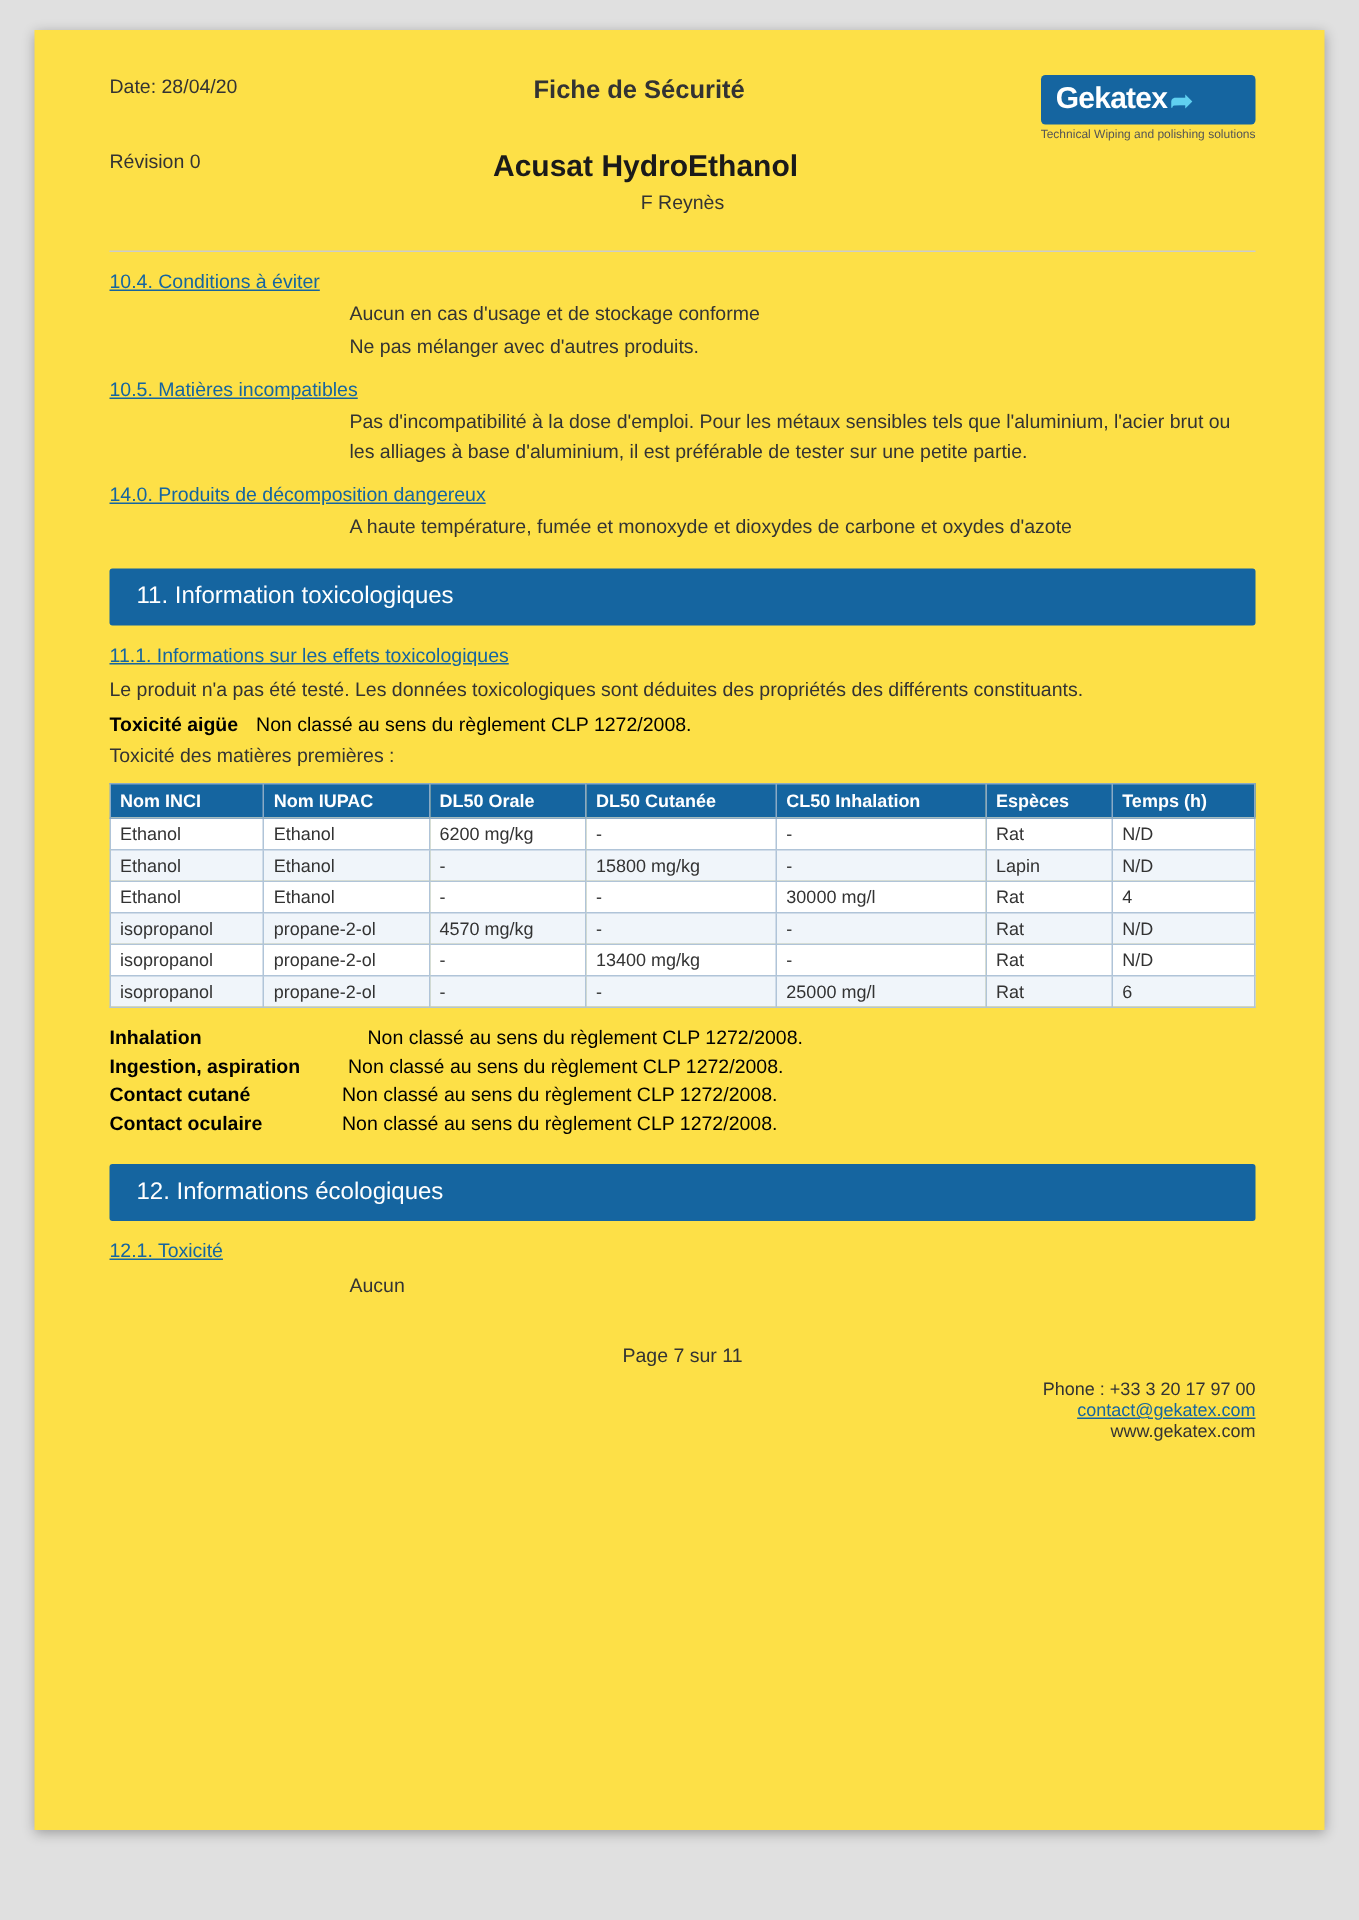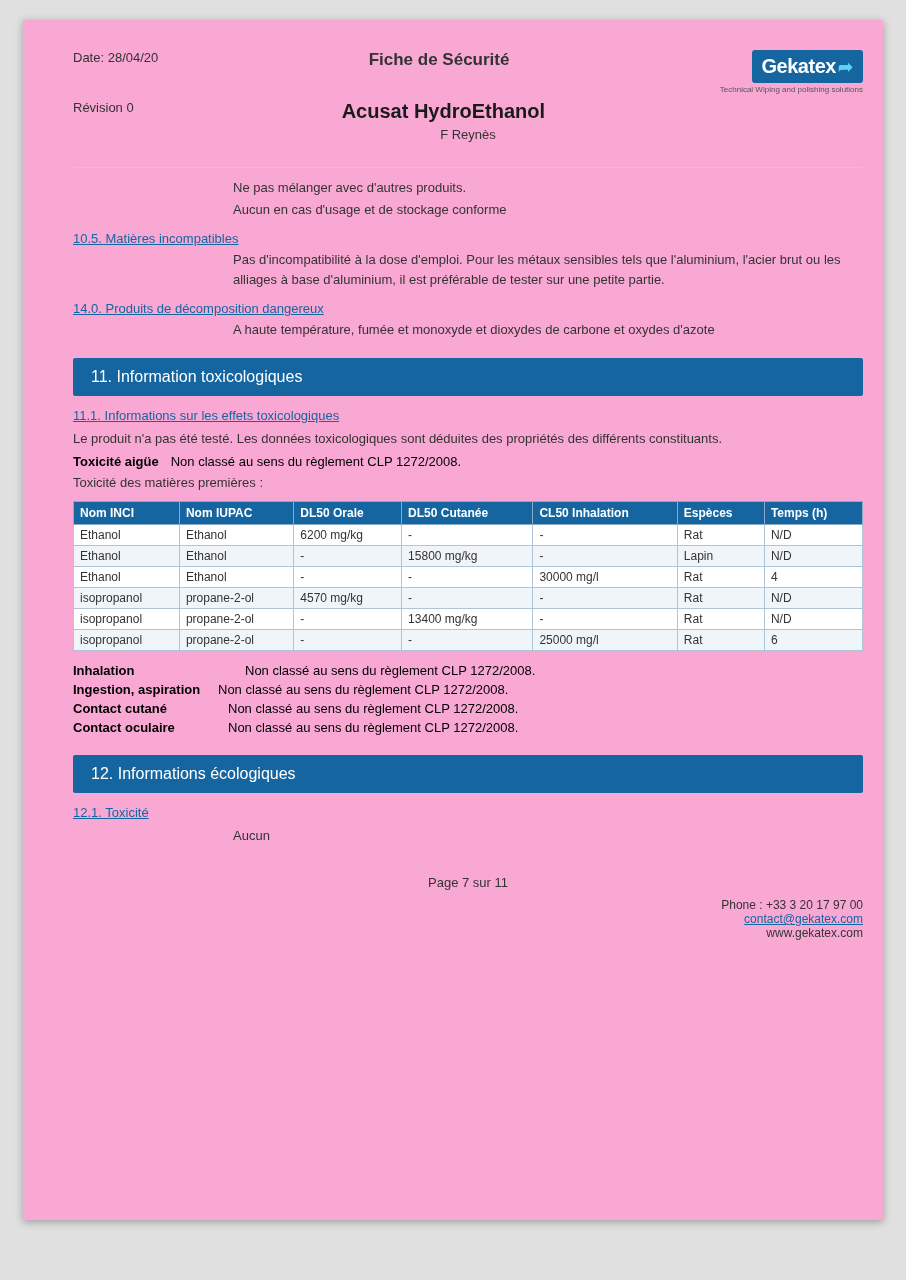"Date: 28/04/20" .page { background: #f9a8d4 -> #fde047; padding: 30px 20px 30px 50px -> 30px 46px 30px 50px }
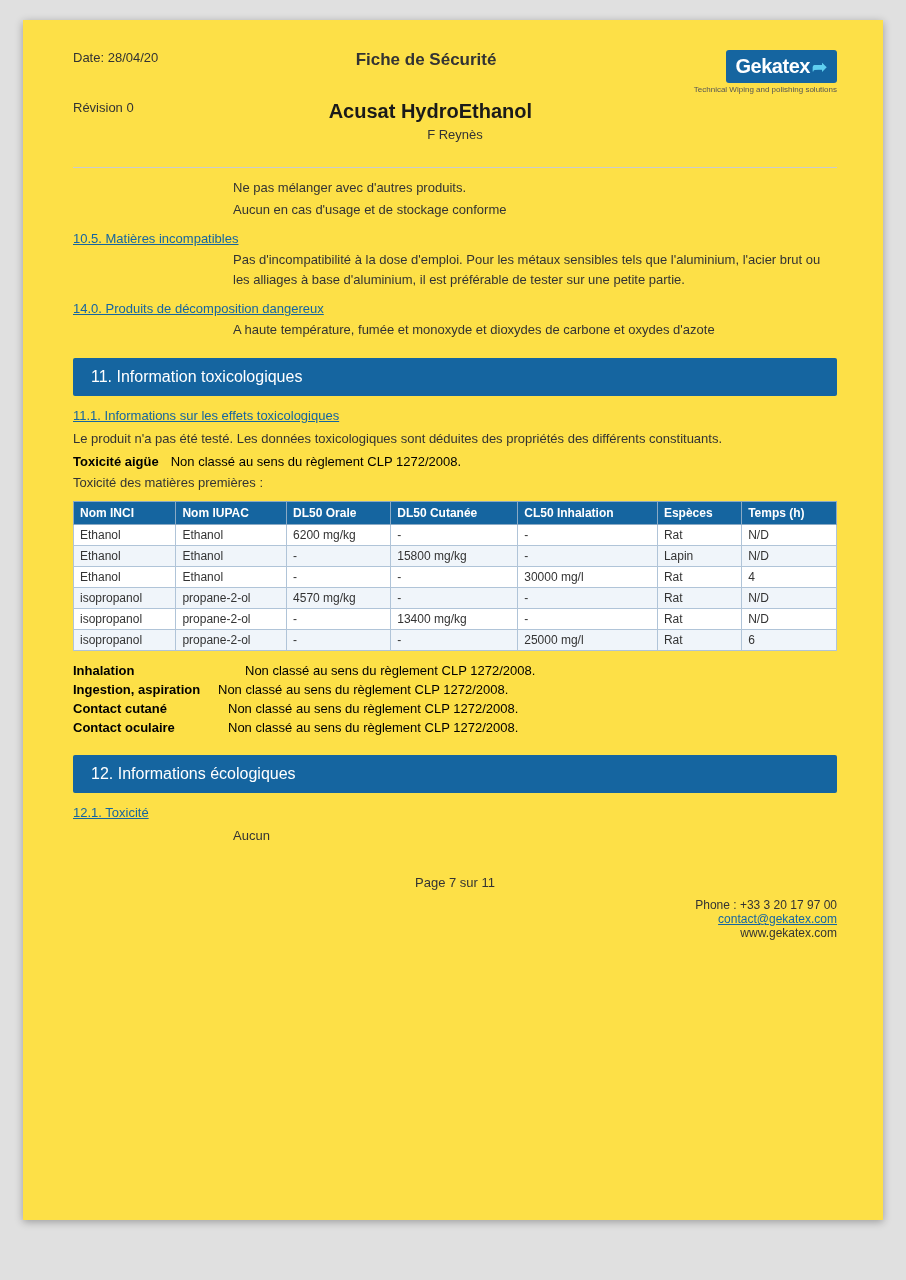"Gekatex" .logo-area { align-items: flex-end -> none }
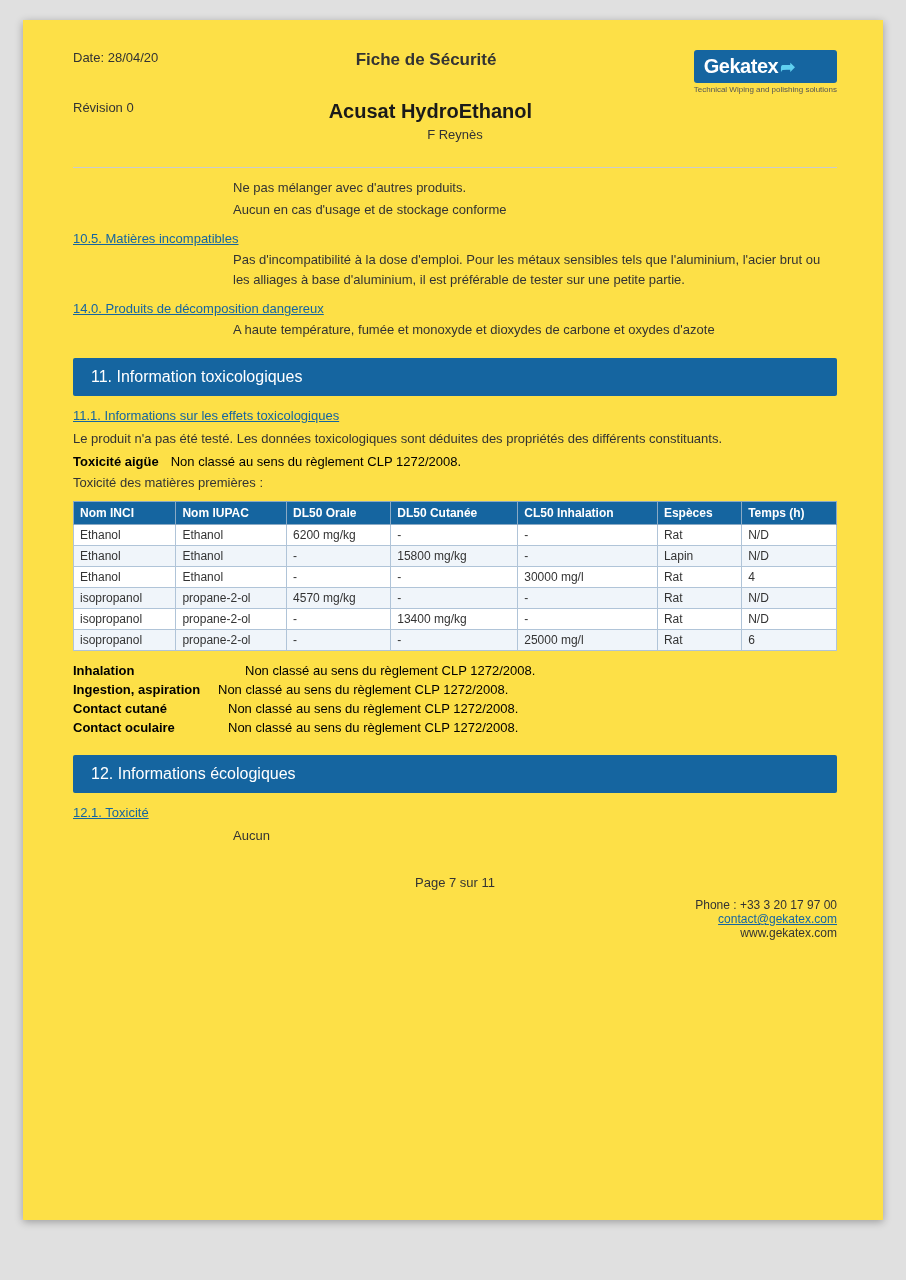"10.4. Conditions à éviter" a.section-link { html: none -> <a>10.4. Conditions à éviter</a> }
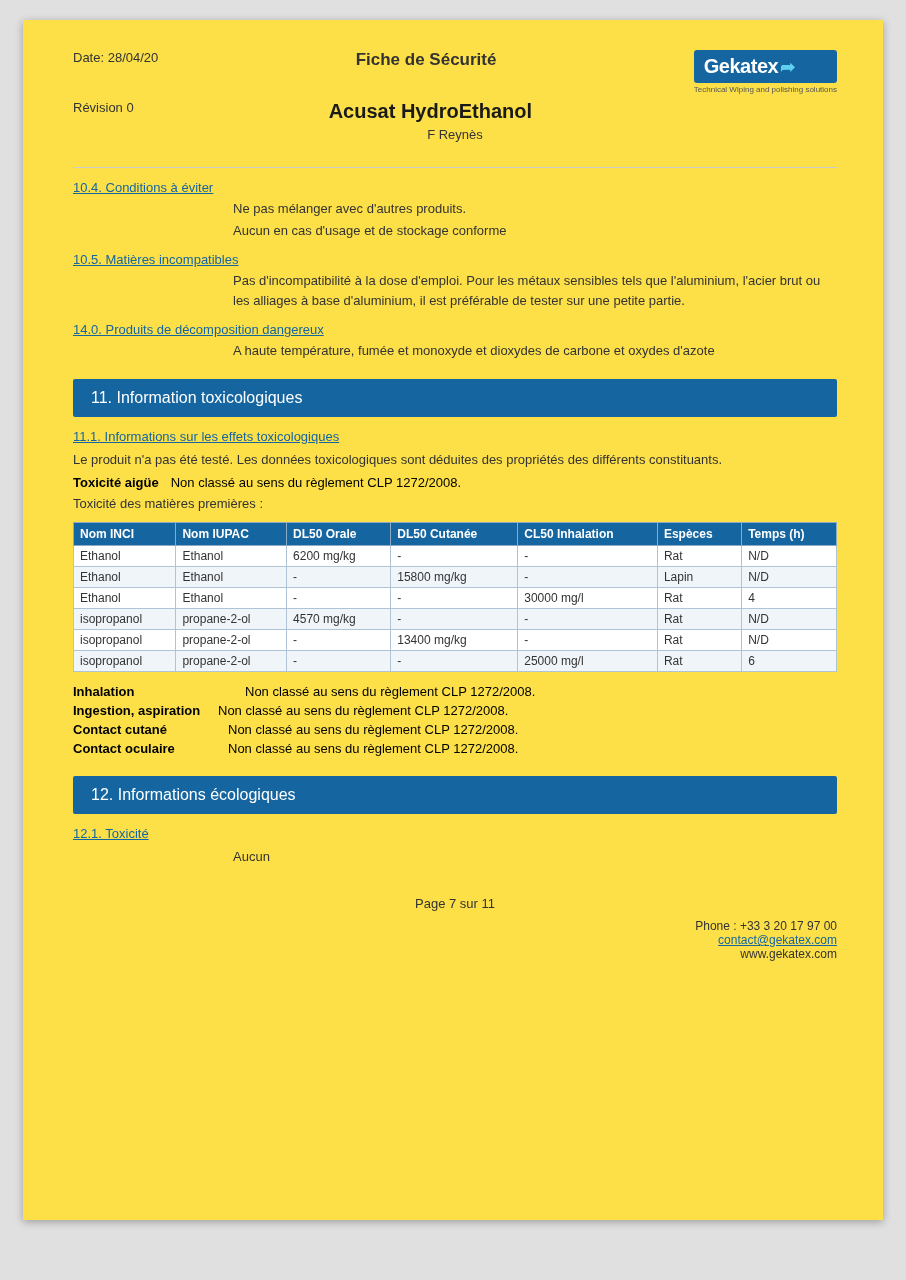"Ne pas mélanger avec d'autres" p { order: before "Aucun en cas d'usage et" -> after "Aucun en cas d'usage et" }
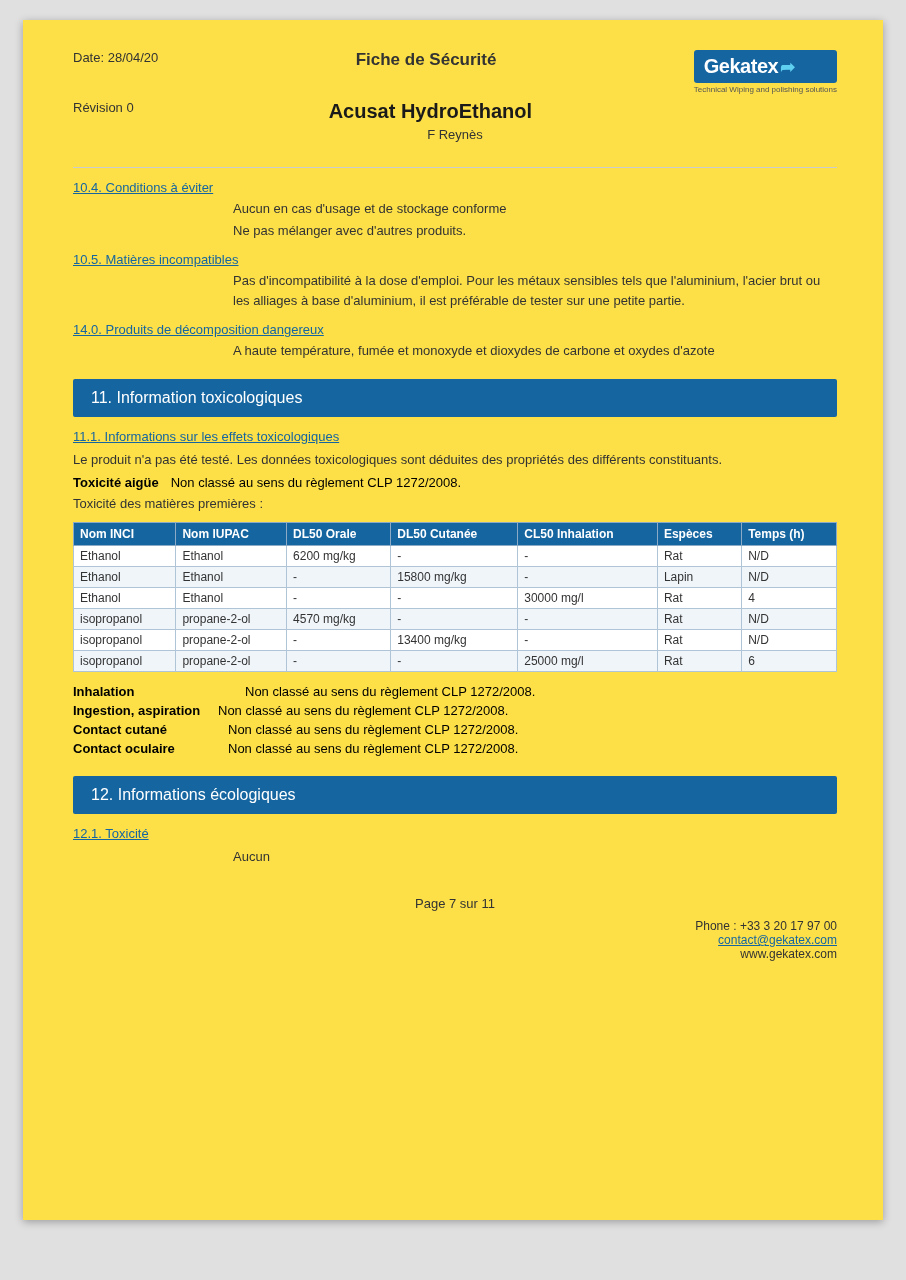"Ingestion, aspiration" span { width: 145px -> 159px }
